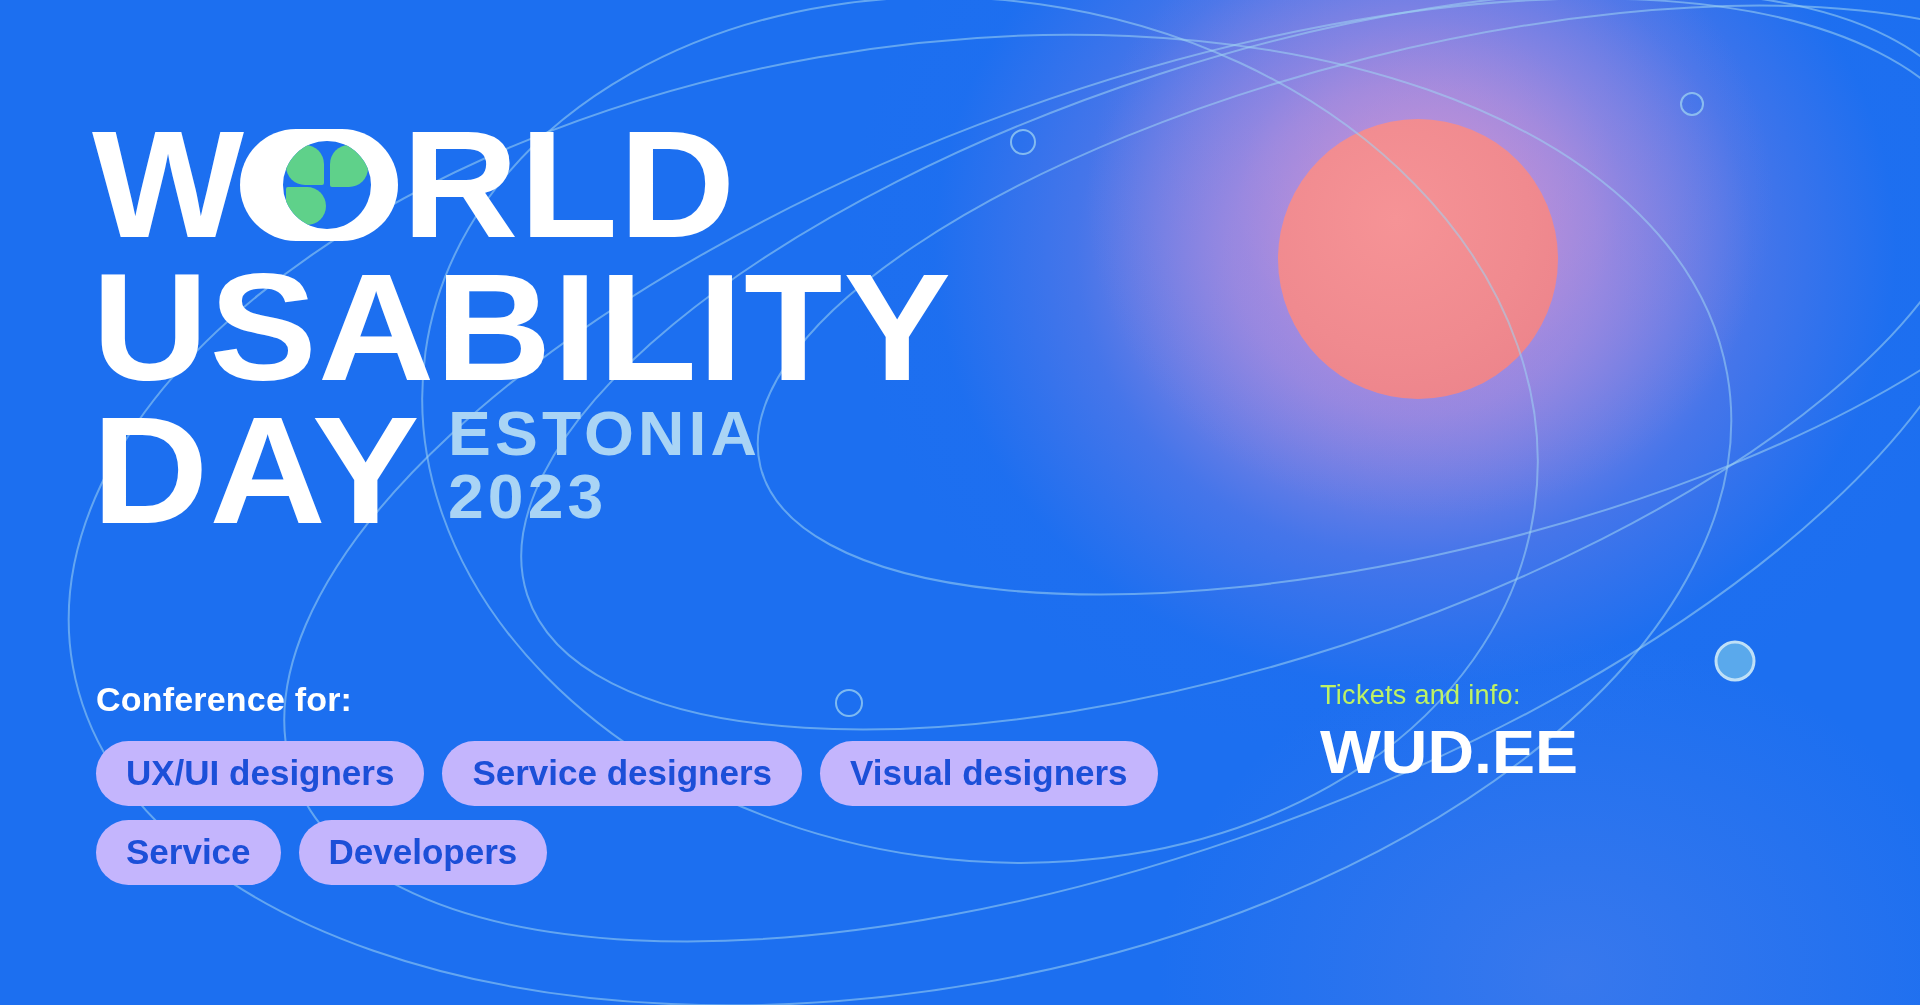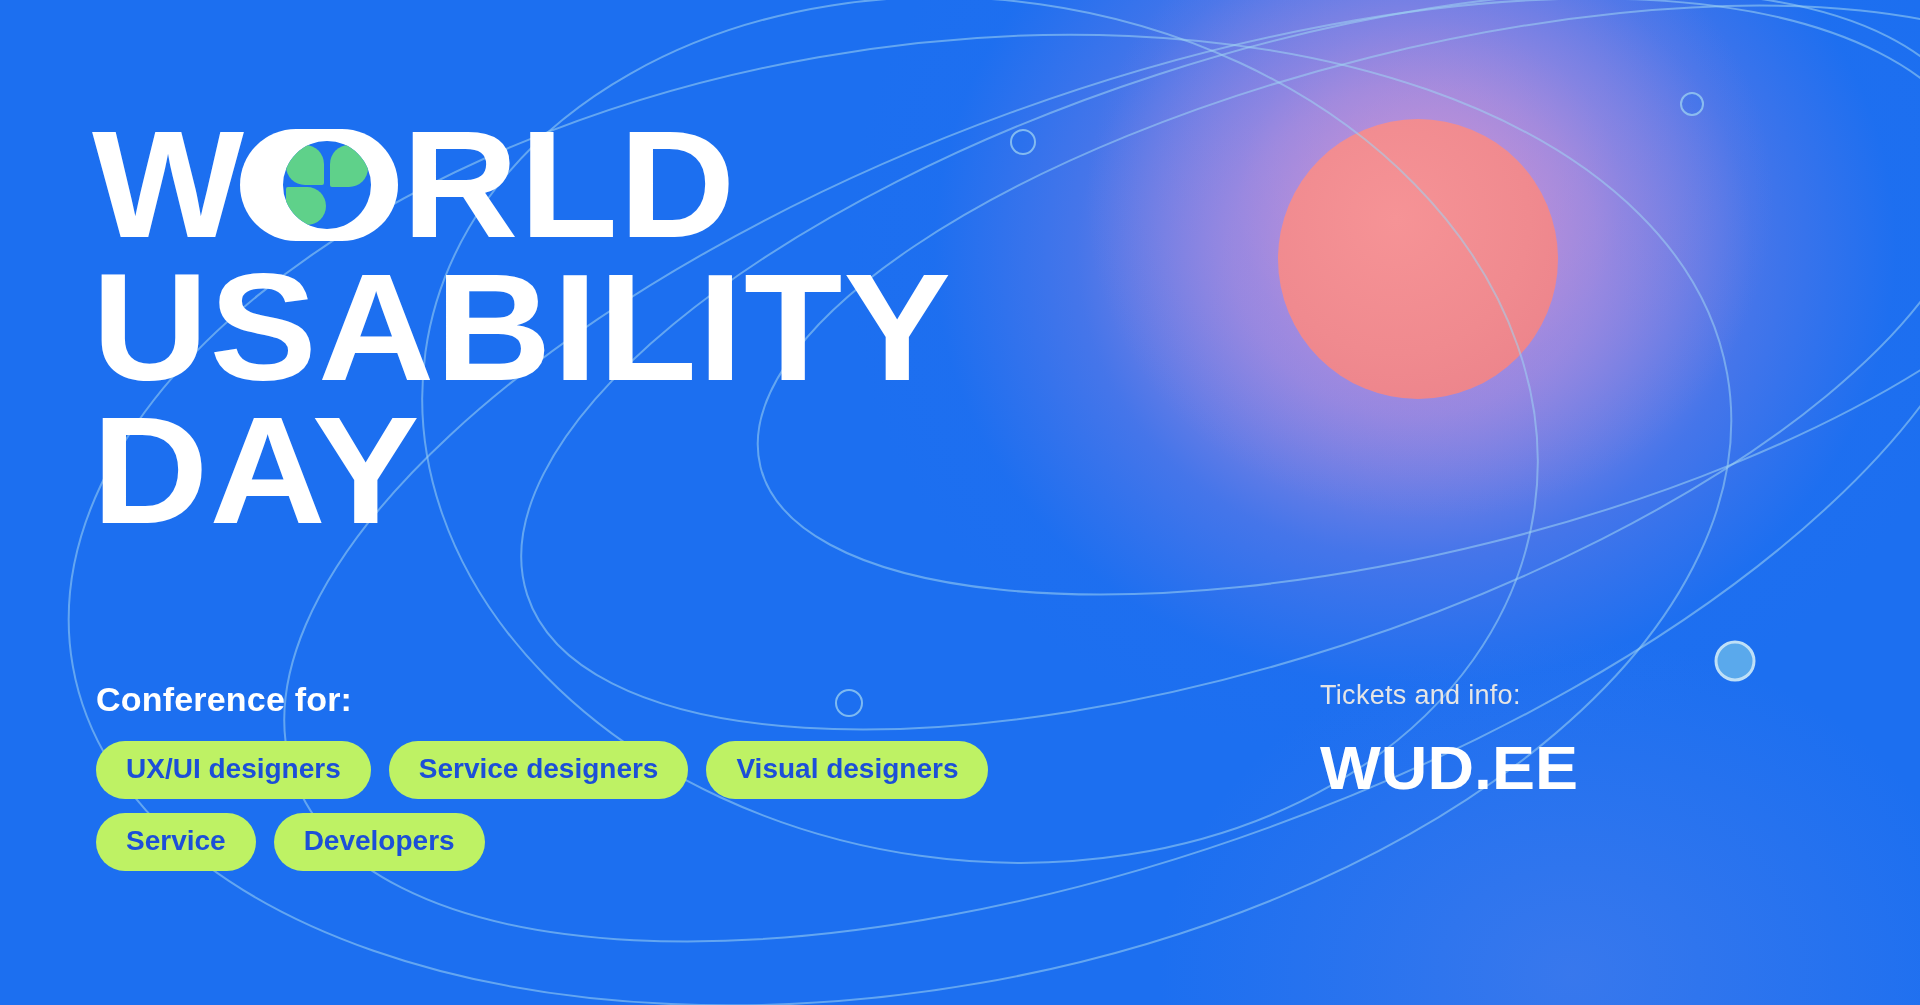"ESTONIA" span.estonia-block { html: none -> <span> <span>ESTONIA</span> <span>2023</span> </span> }
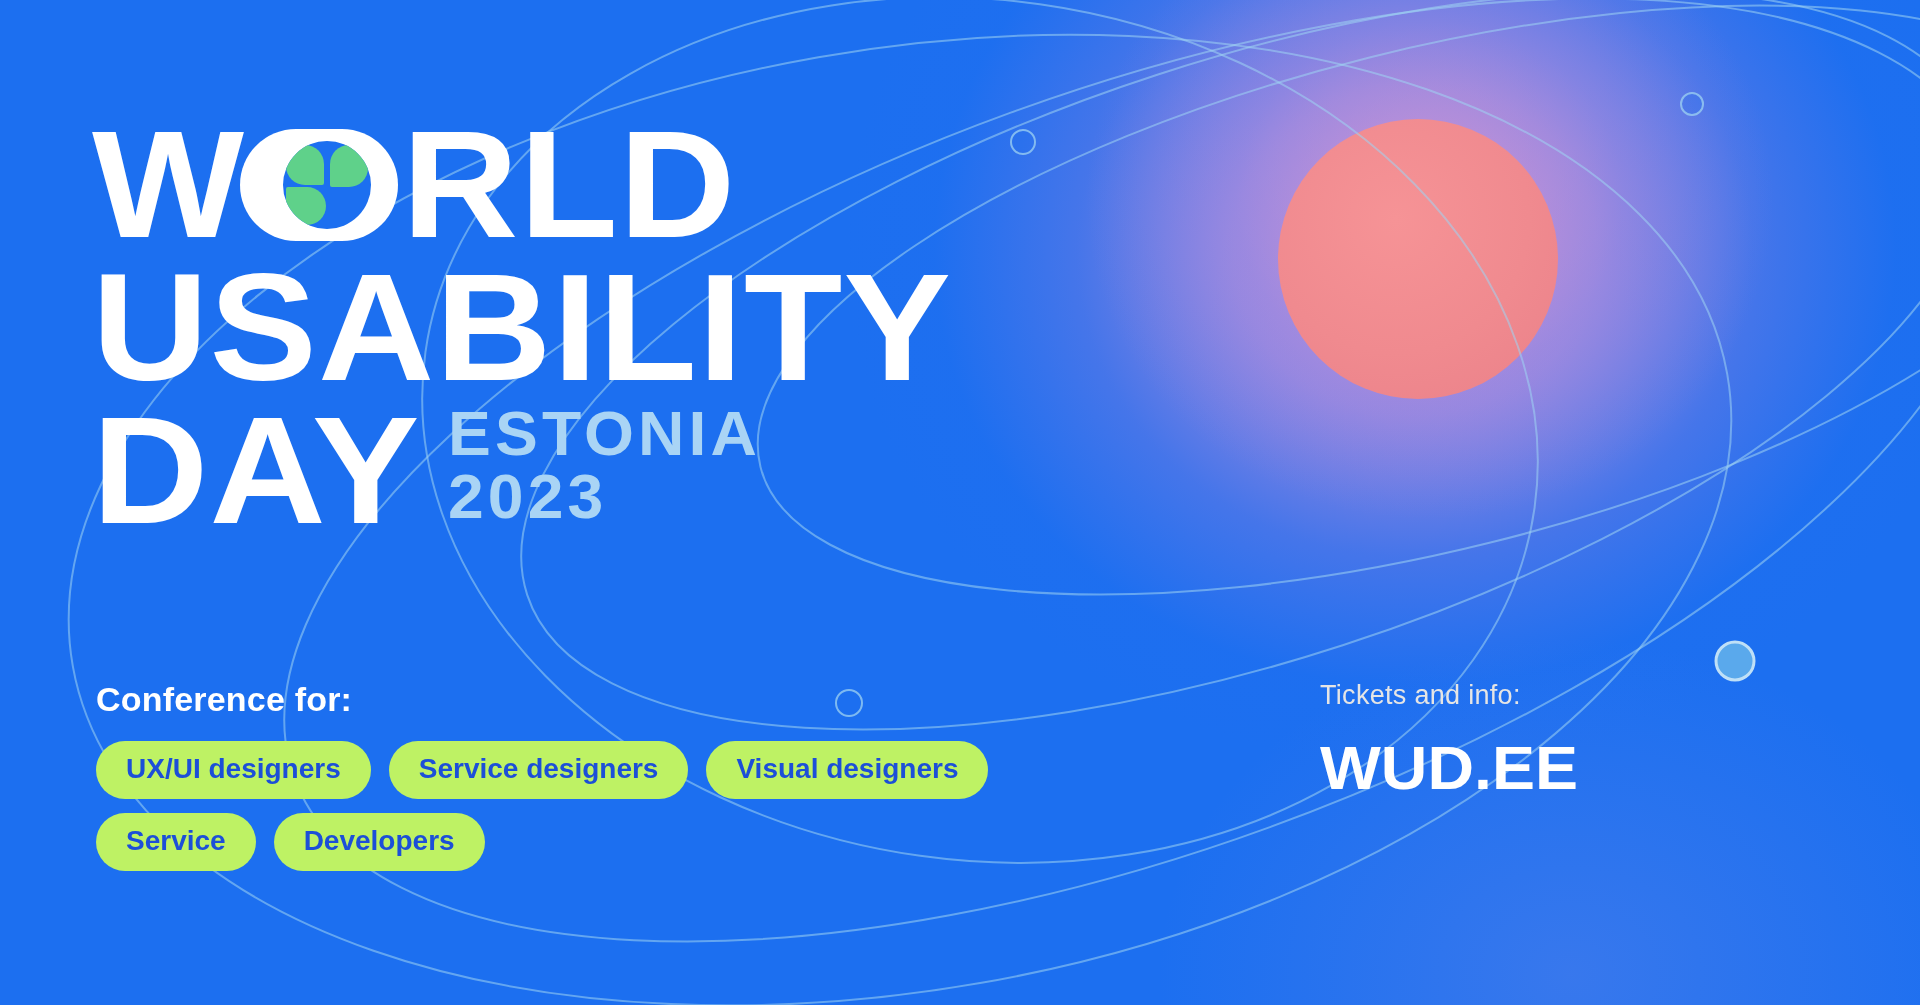"Tickets and info:" .tickets-label { color: #e5e5e5 -> #bef264; margin-bottom: 26px -> 10px }
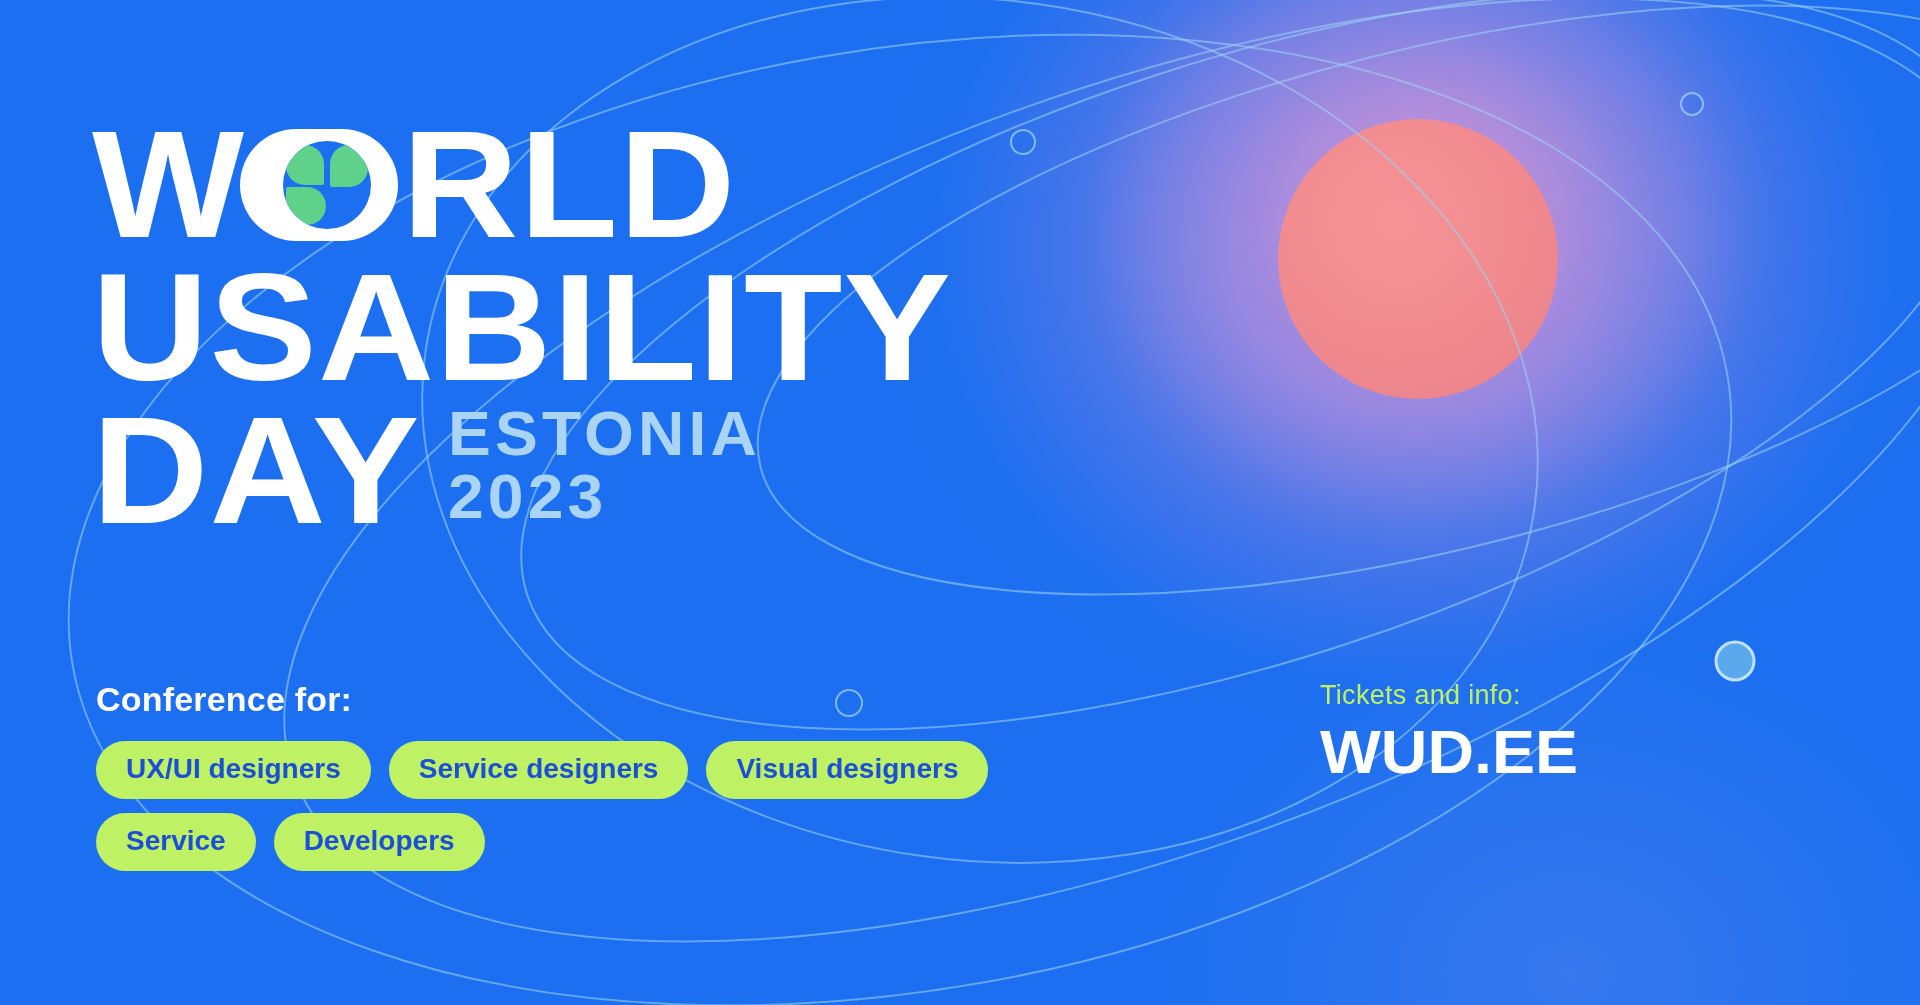"UX/UI designers" .pill { background: #bef264 -> #c4b5fd; font-size: 28px -> 35px }
